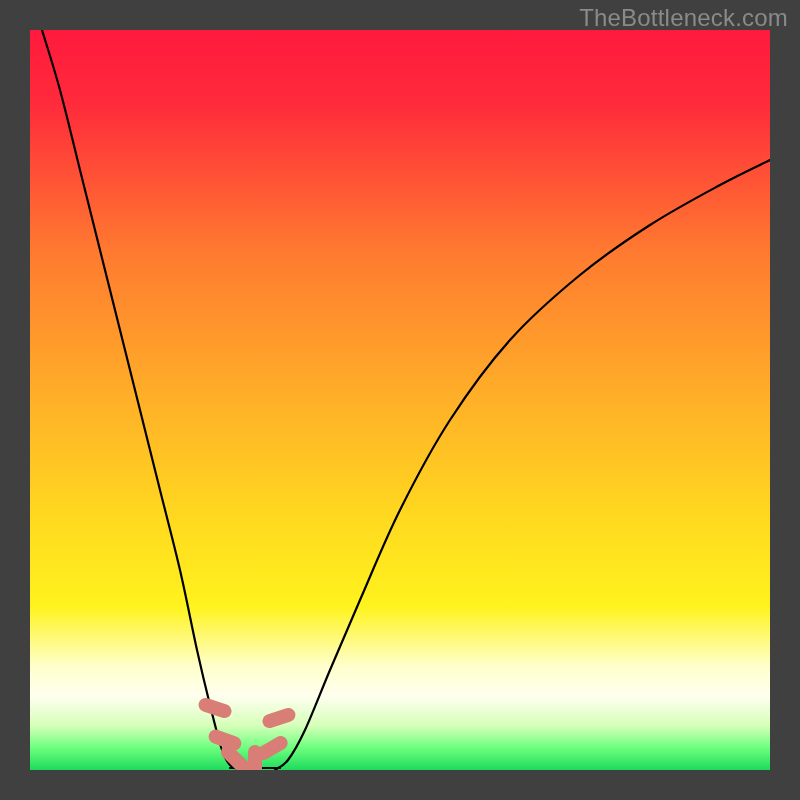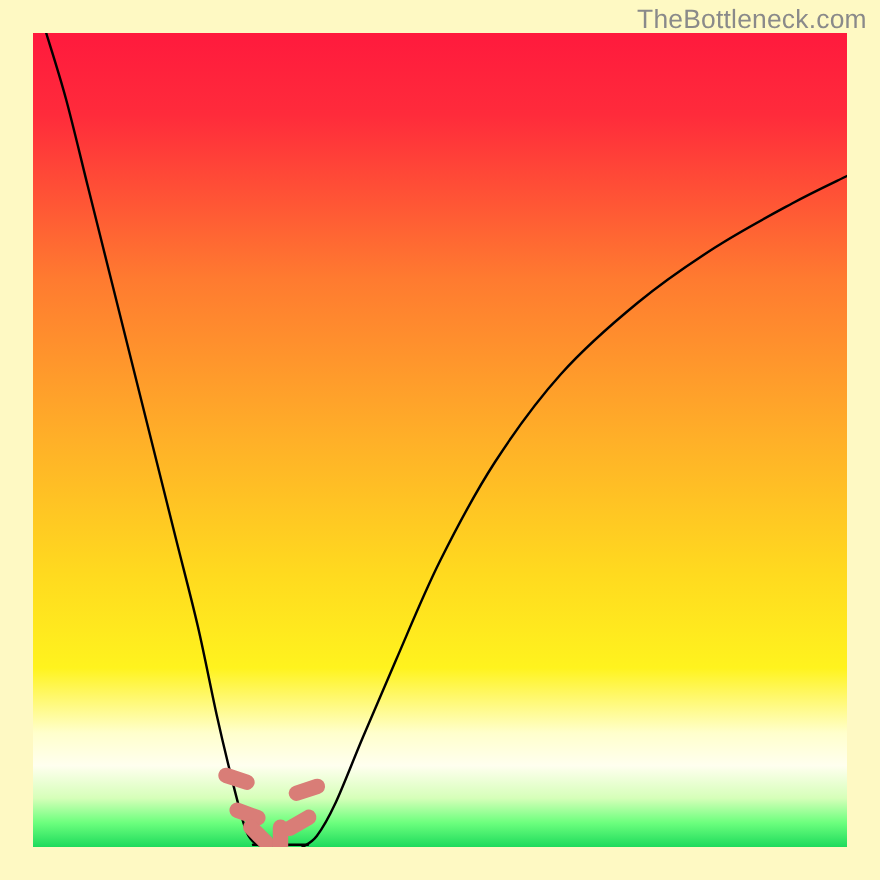"TheBottleneck.com" .frame { background: #fef9c3 -> #404040 }
